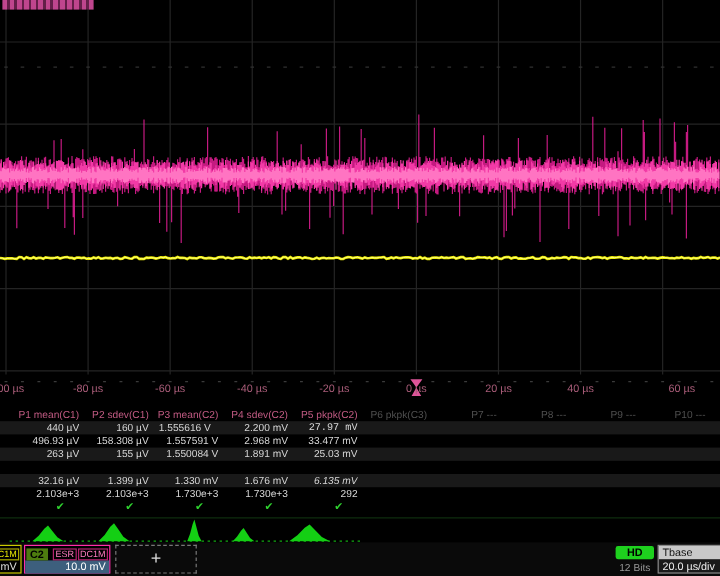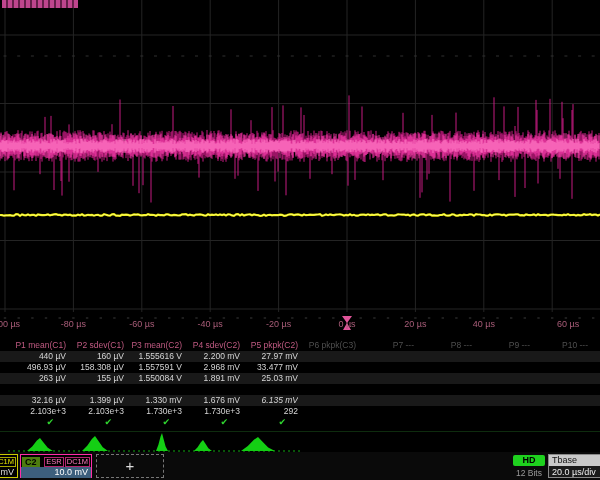"1.555616 V" span.mcell { text-align: none -> center }
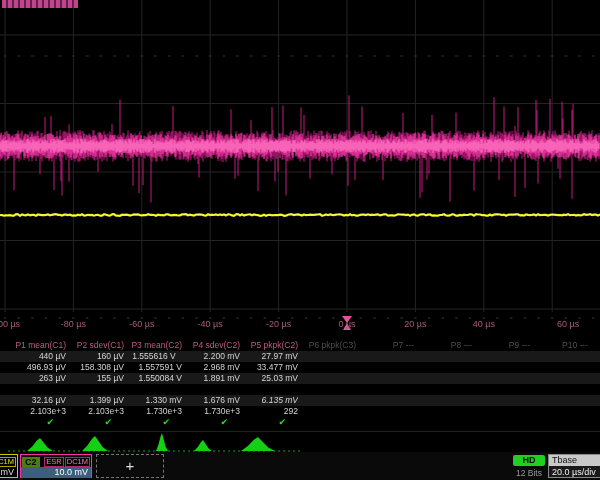"27.97 mV" span.mcell { font-family: none -> Liberation Mono, monospace }
